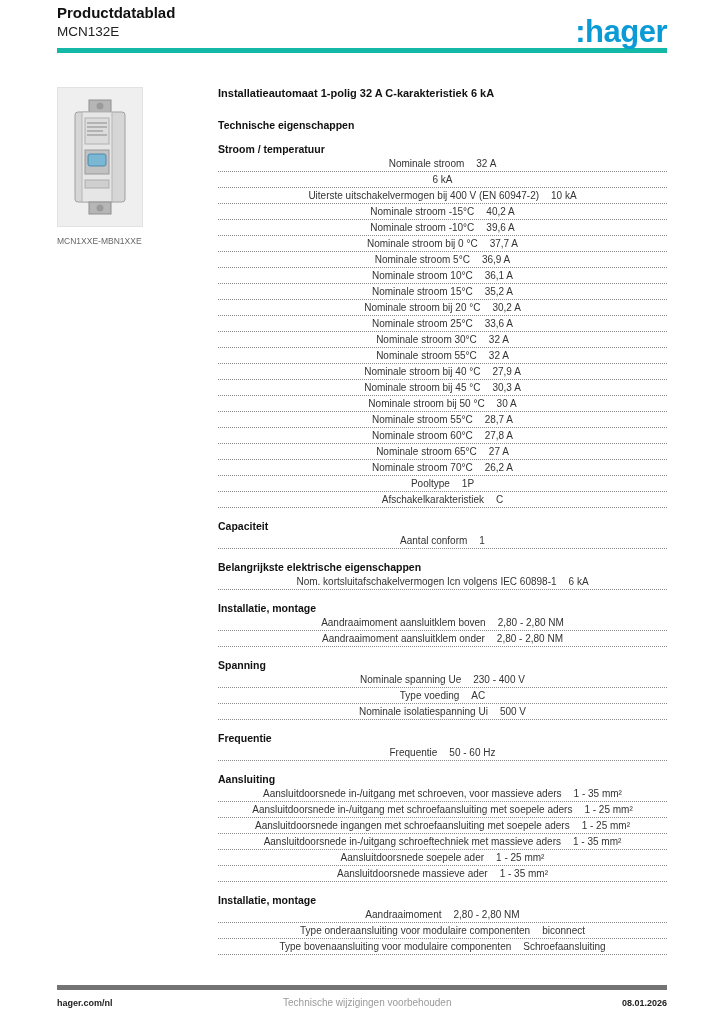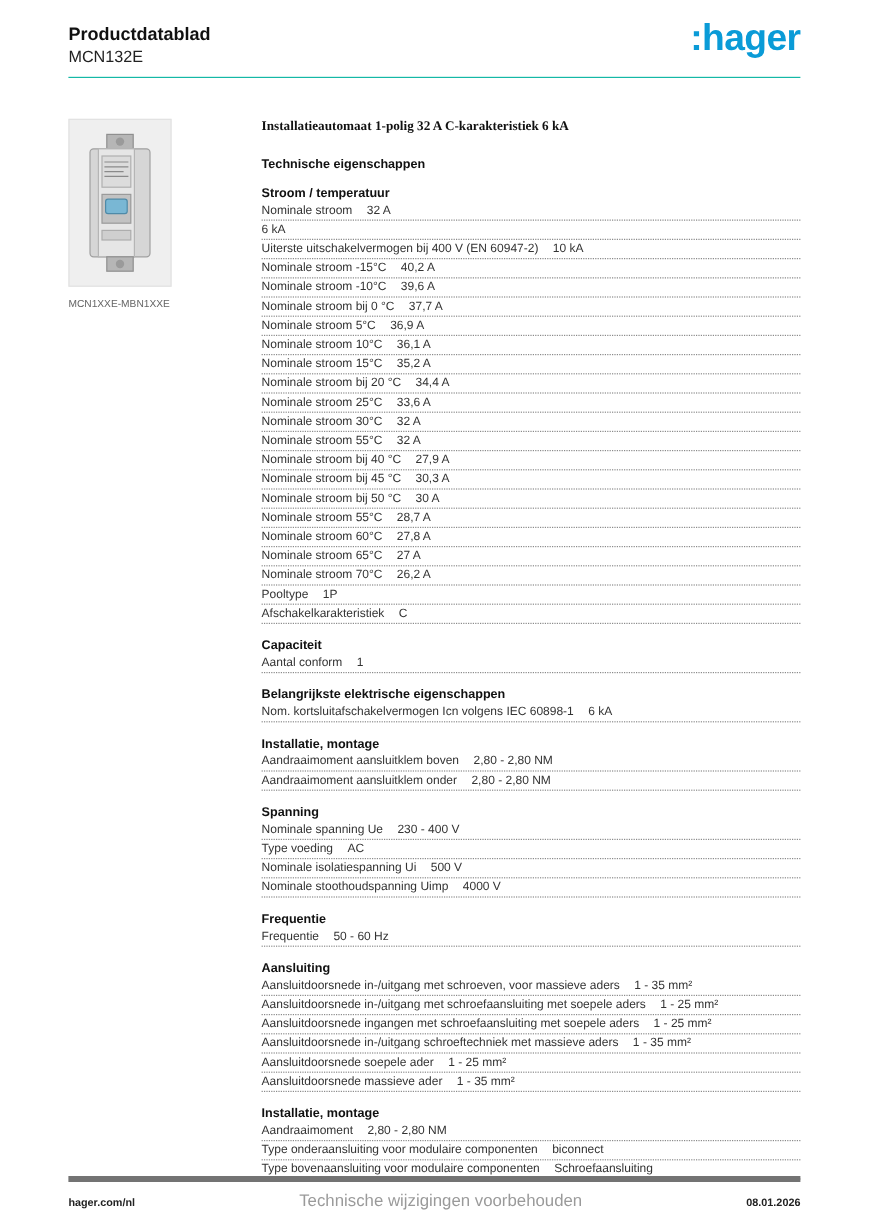"Productdatablad" .header { border-bottom: 1px solid #14b8a6 -> 5px solid #14b8a6; padding-top: 20px -> 4px }
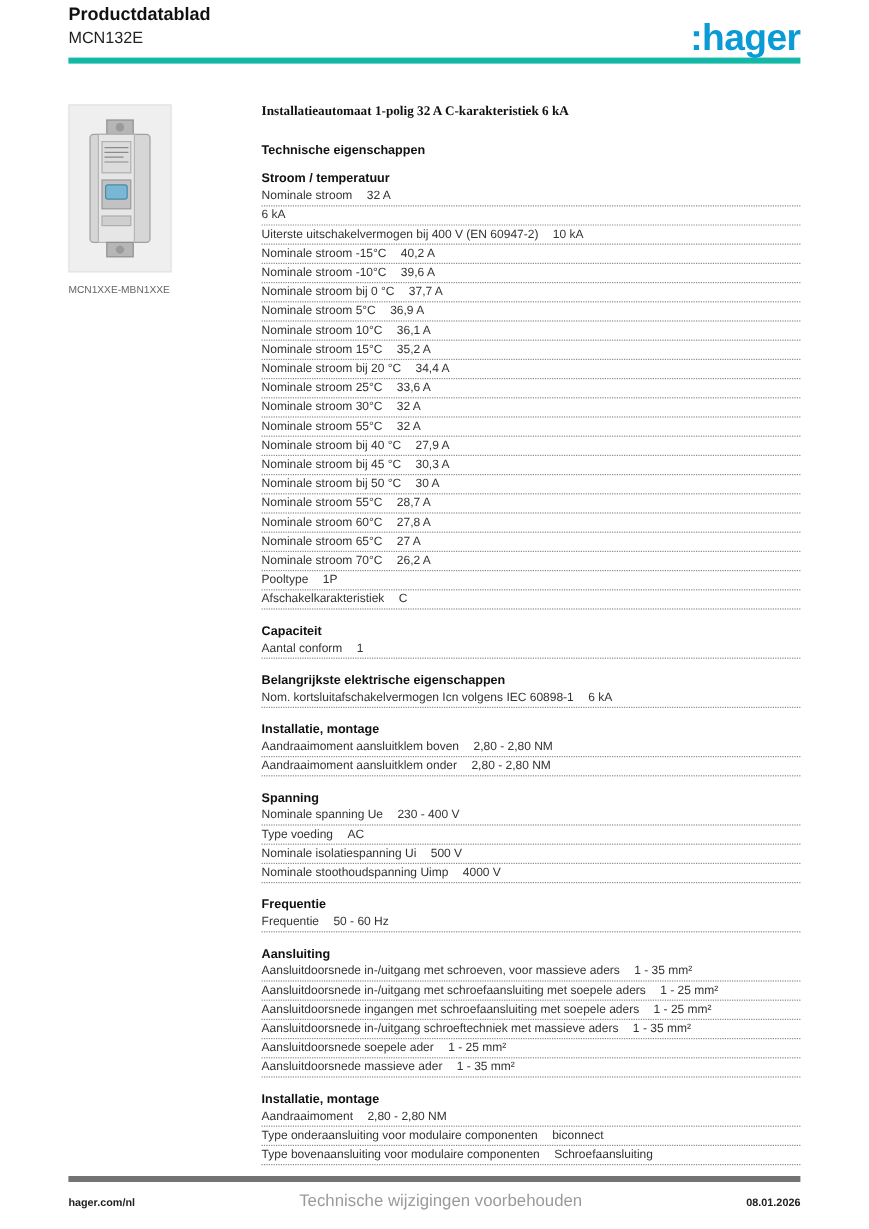"Installatieautomaat 1-polig 32 A" .product-title { font-family: Liberation Serif, serif -> none }
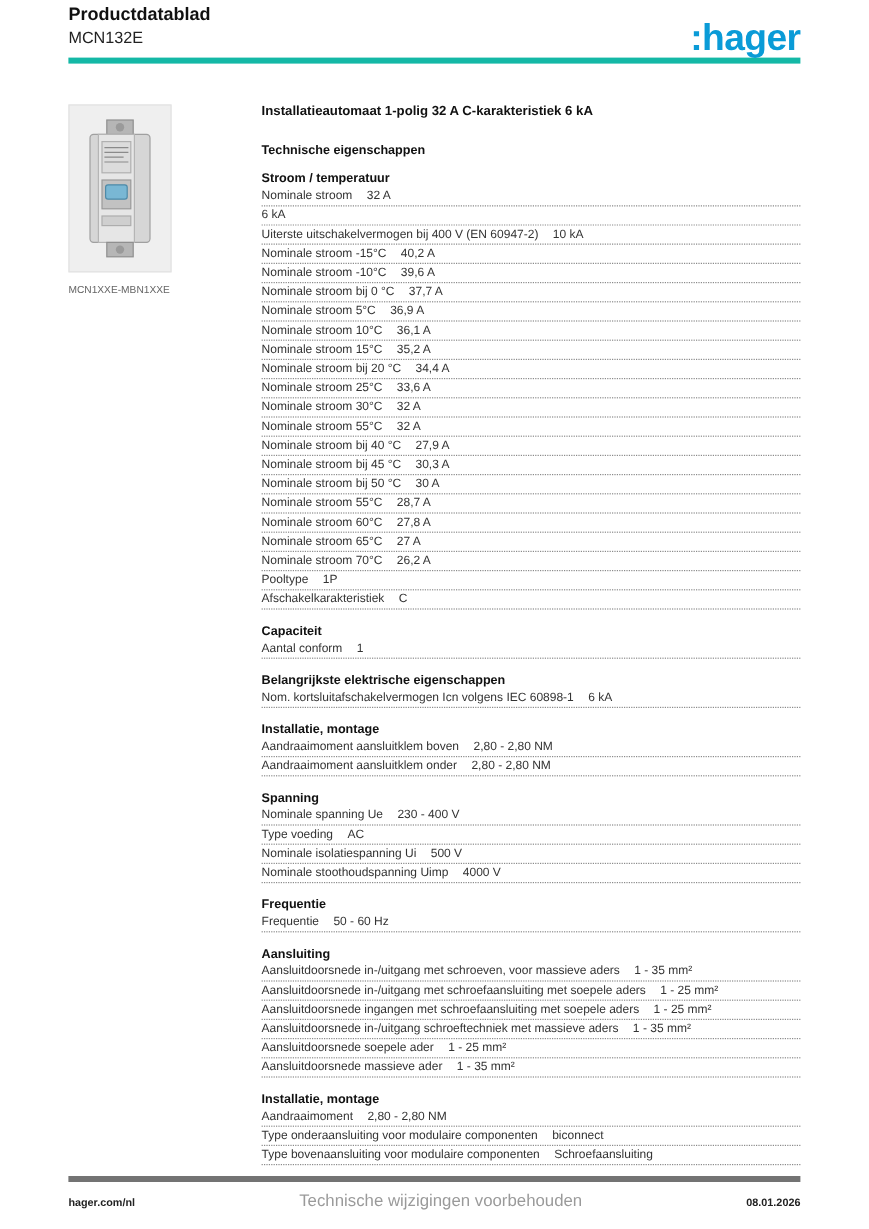"Nominale stroom" .spec-row { justify-content: flex-start -> center }
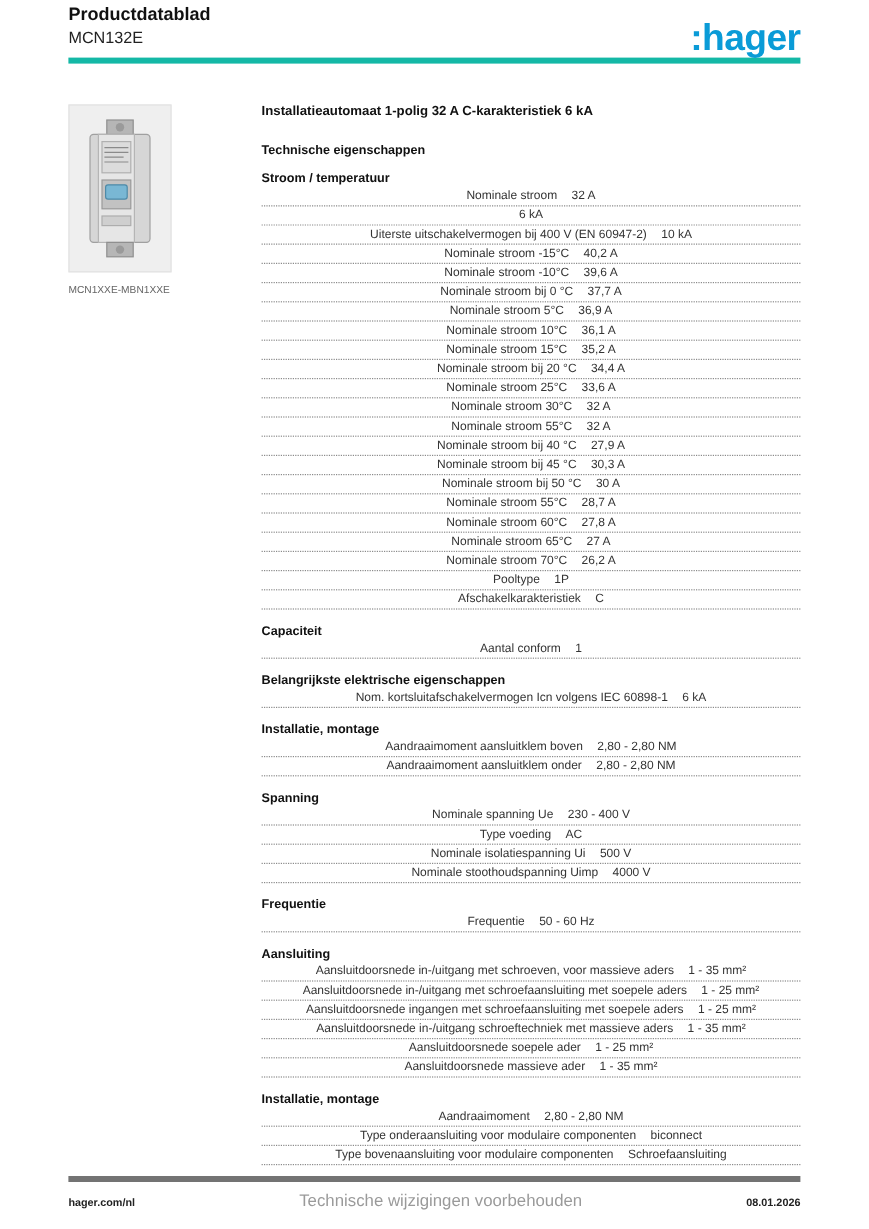"34,4 A" span.spec-value { text: 34,4 -> 30,2 }
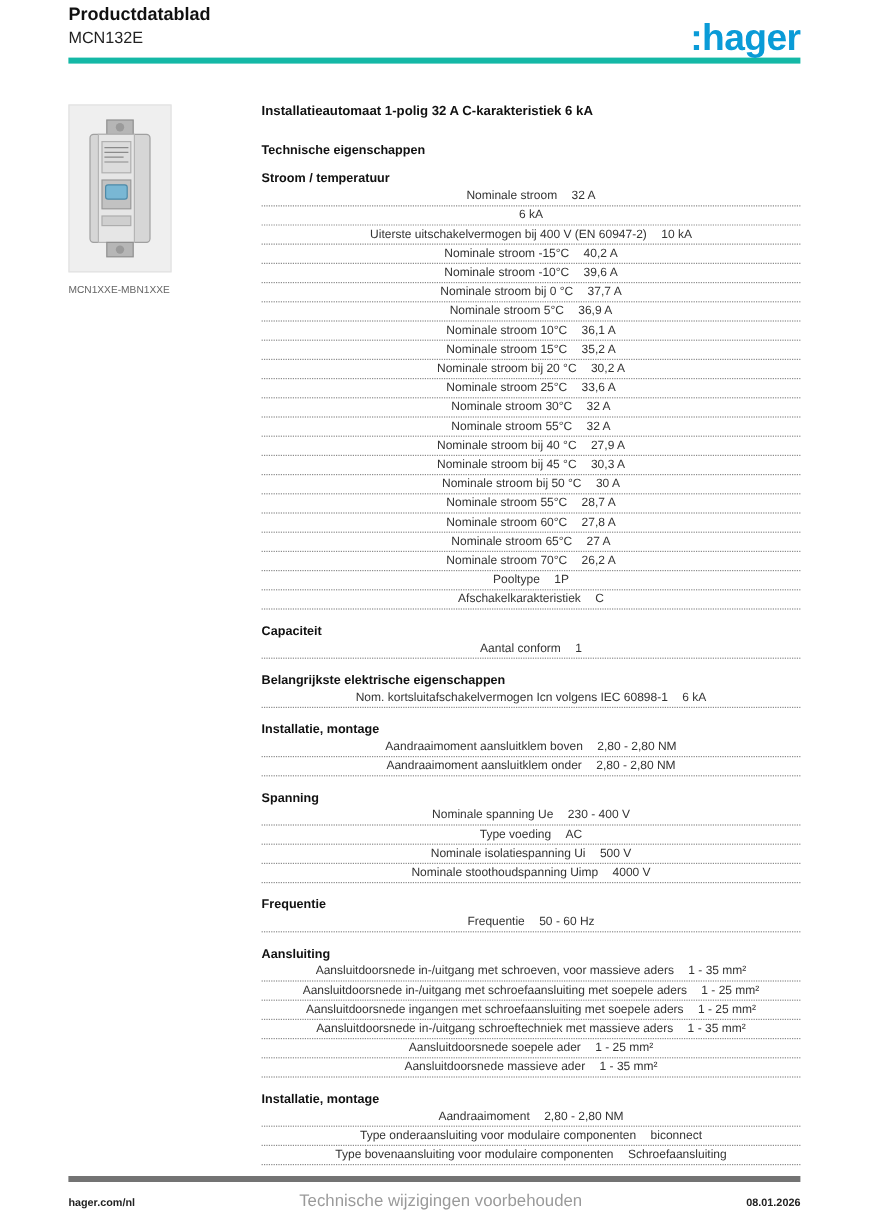"Nominale stoothoudspanning Uimp" div.spec-row { html: <div> <span>Nominale stoothoudspanning Uimp</span> <span>4000 V</span> </div> -> none }
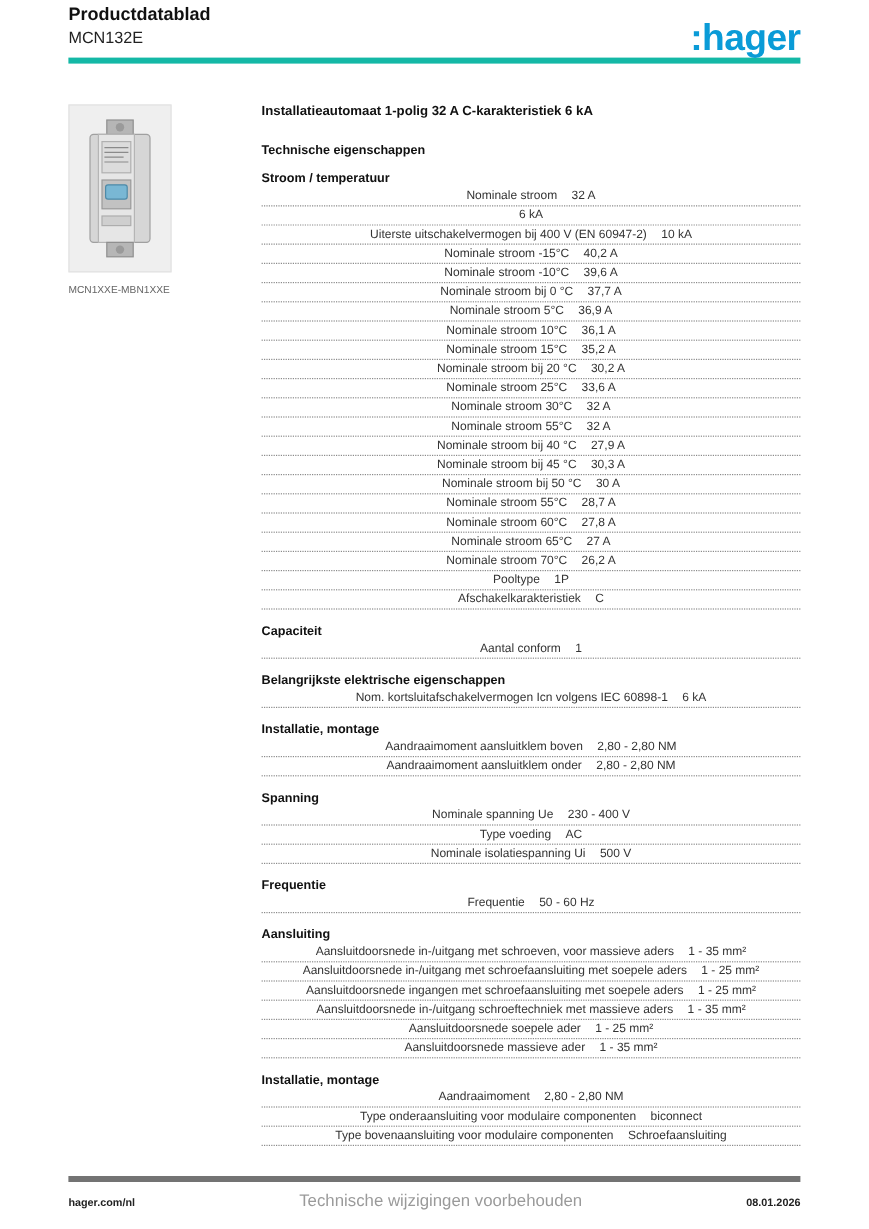"Technische wijzigingen voorbehouden" .footer-center { font-size: 14px -> 10px }
